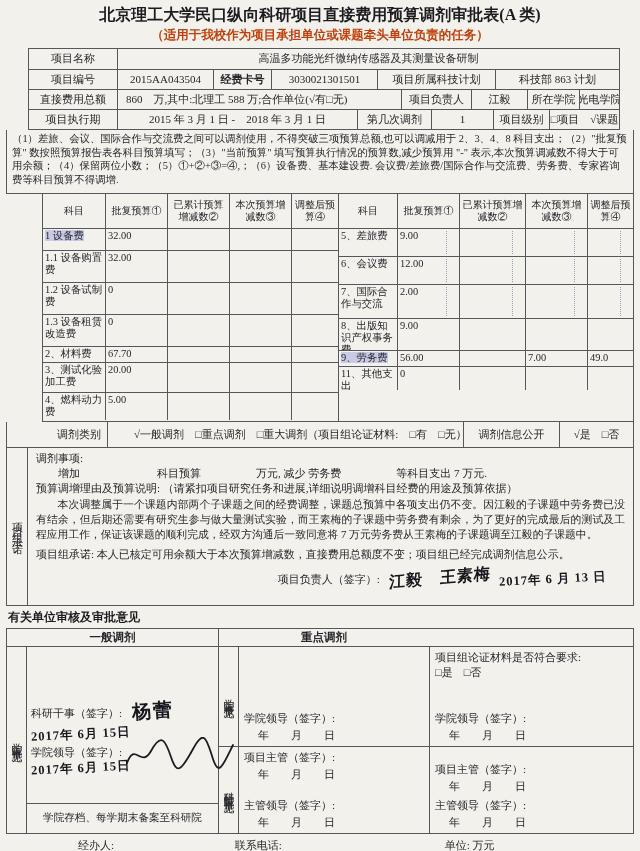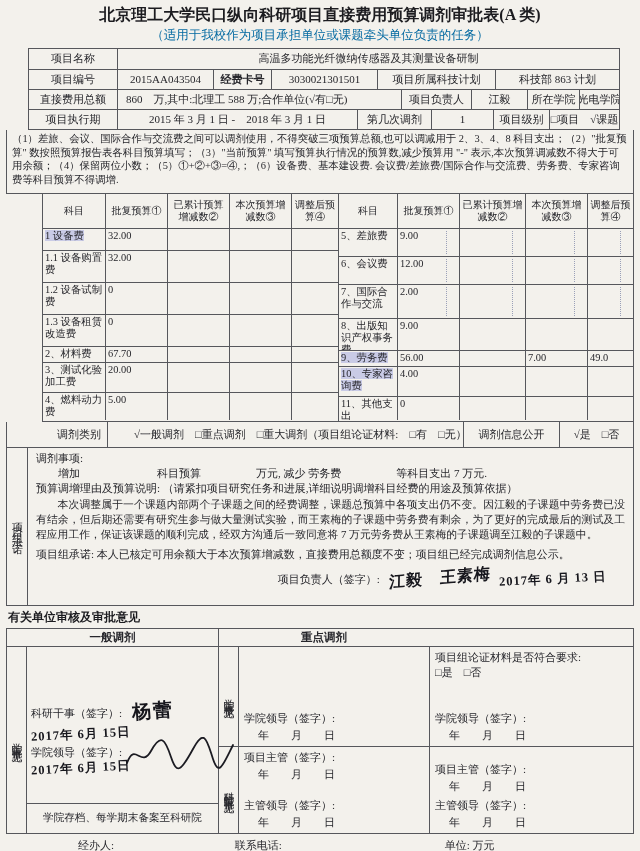"（适用于我校作为项目承担单位或课题牵头单位负责的任务）" .subtitle { color: #0369a1 -> #c2410c; font-weight: normal -> bold }
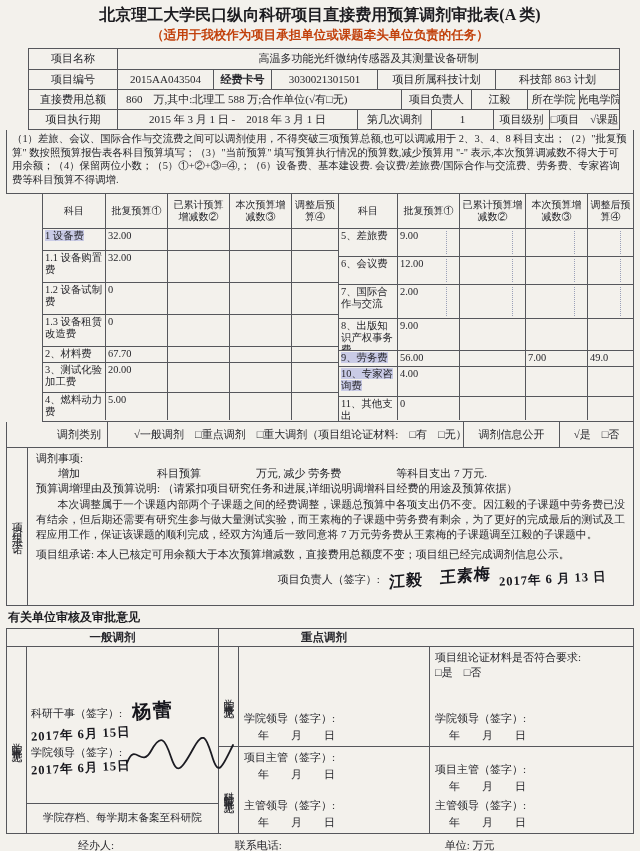"10、专家咨询费" div.row { html: <div> <div><span>10、专家咨询费</span></div> <div>4.00</div> <div></div> <div></div> <div></div> </div> -> none }
